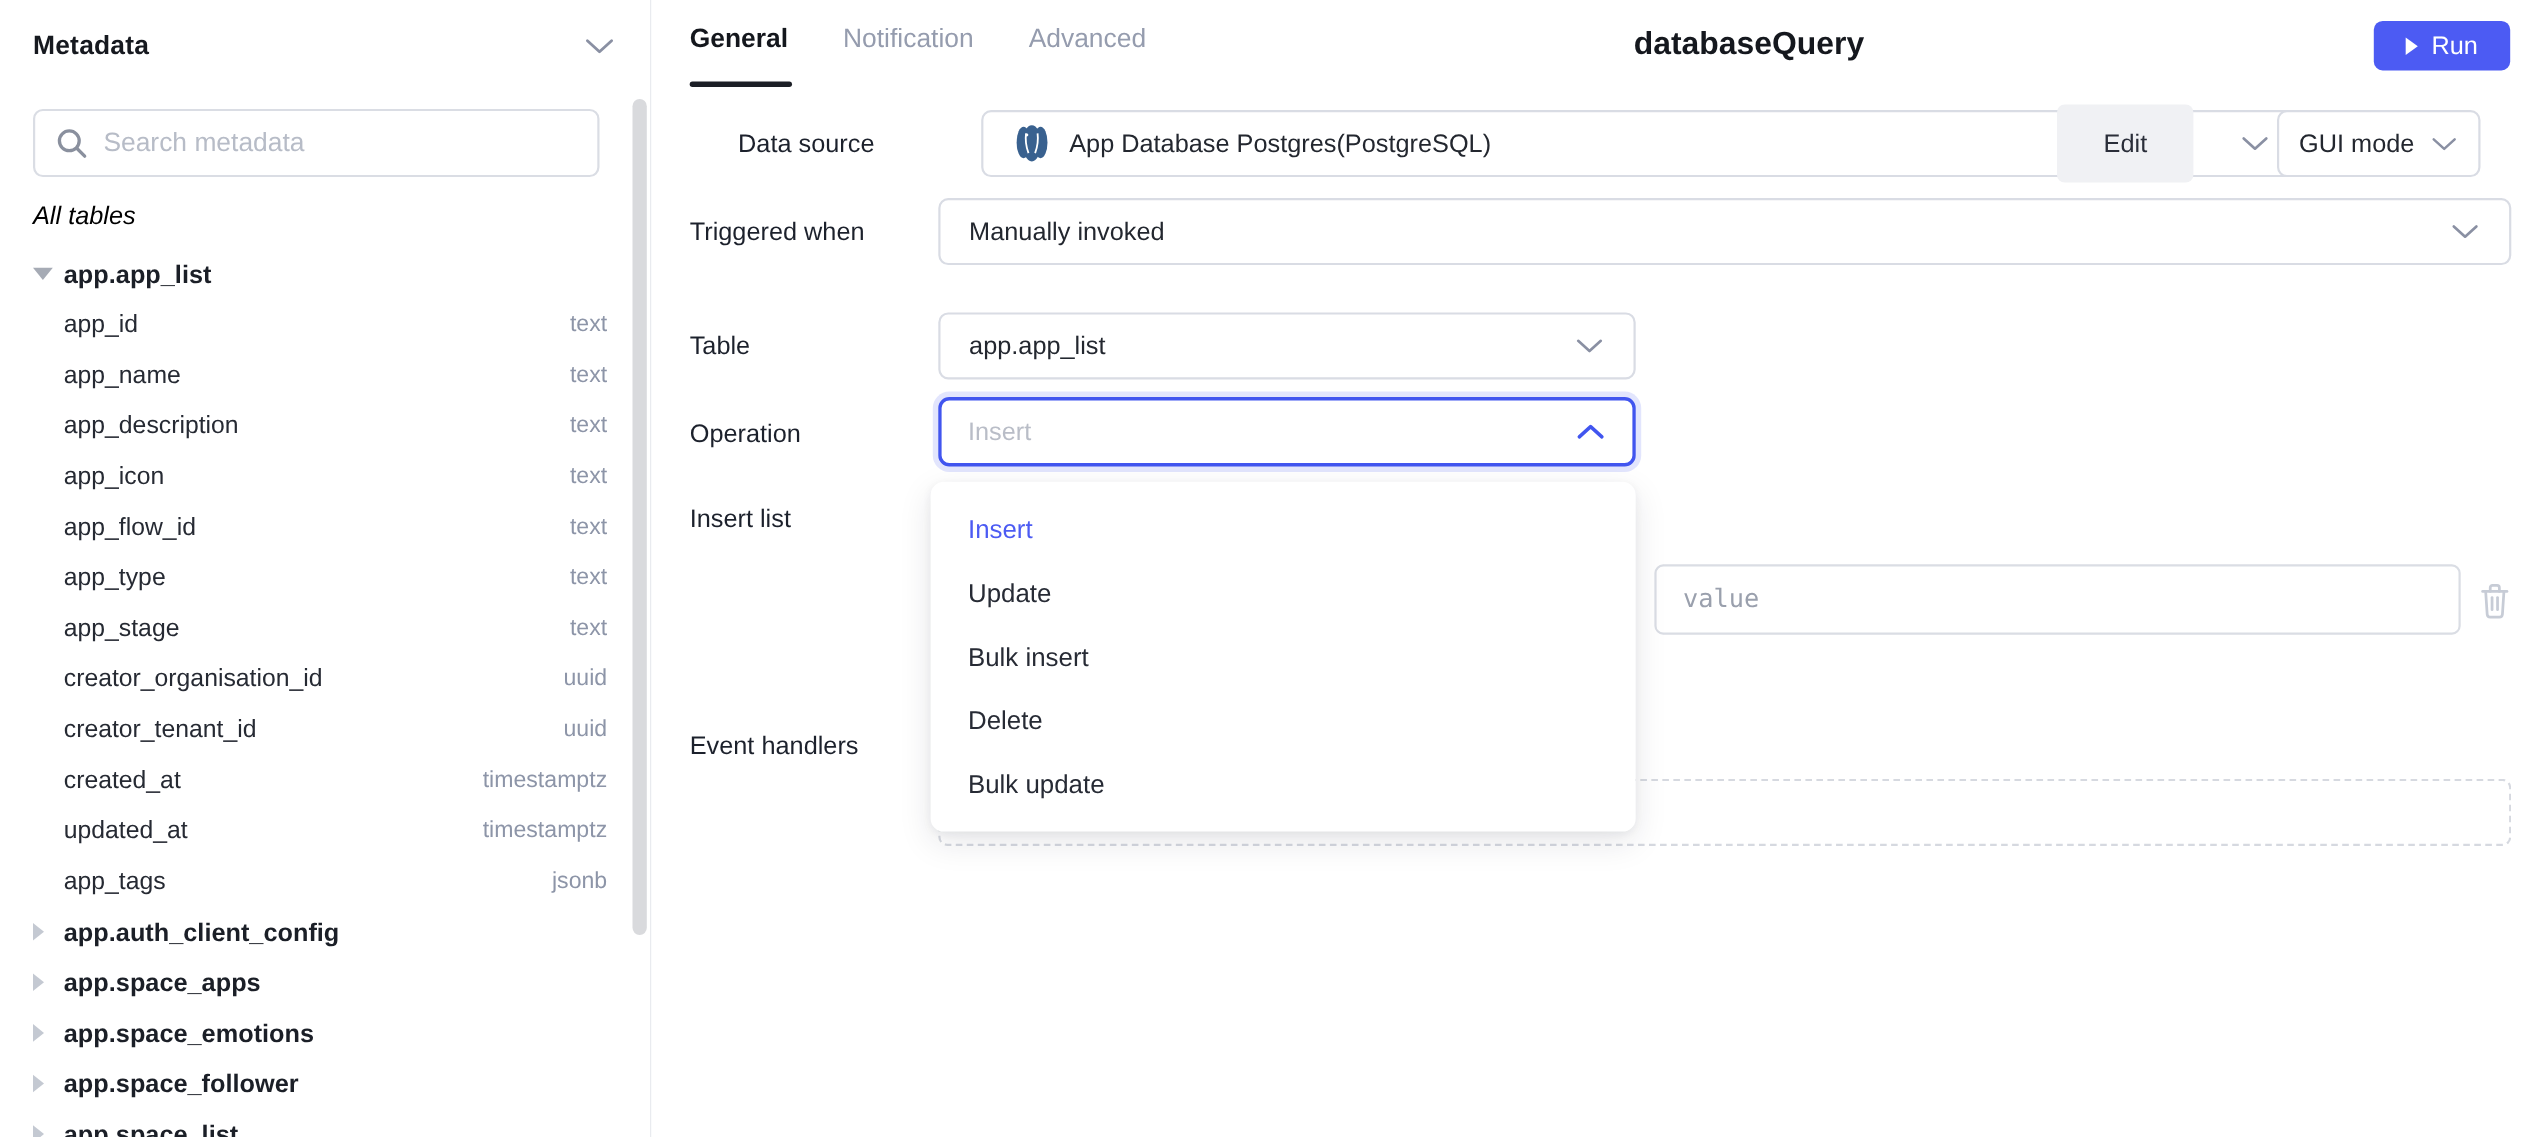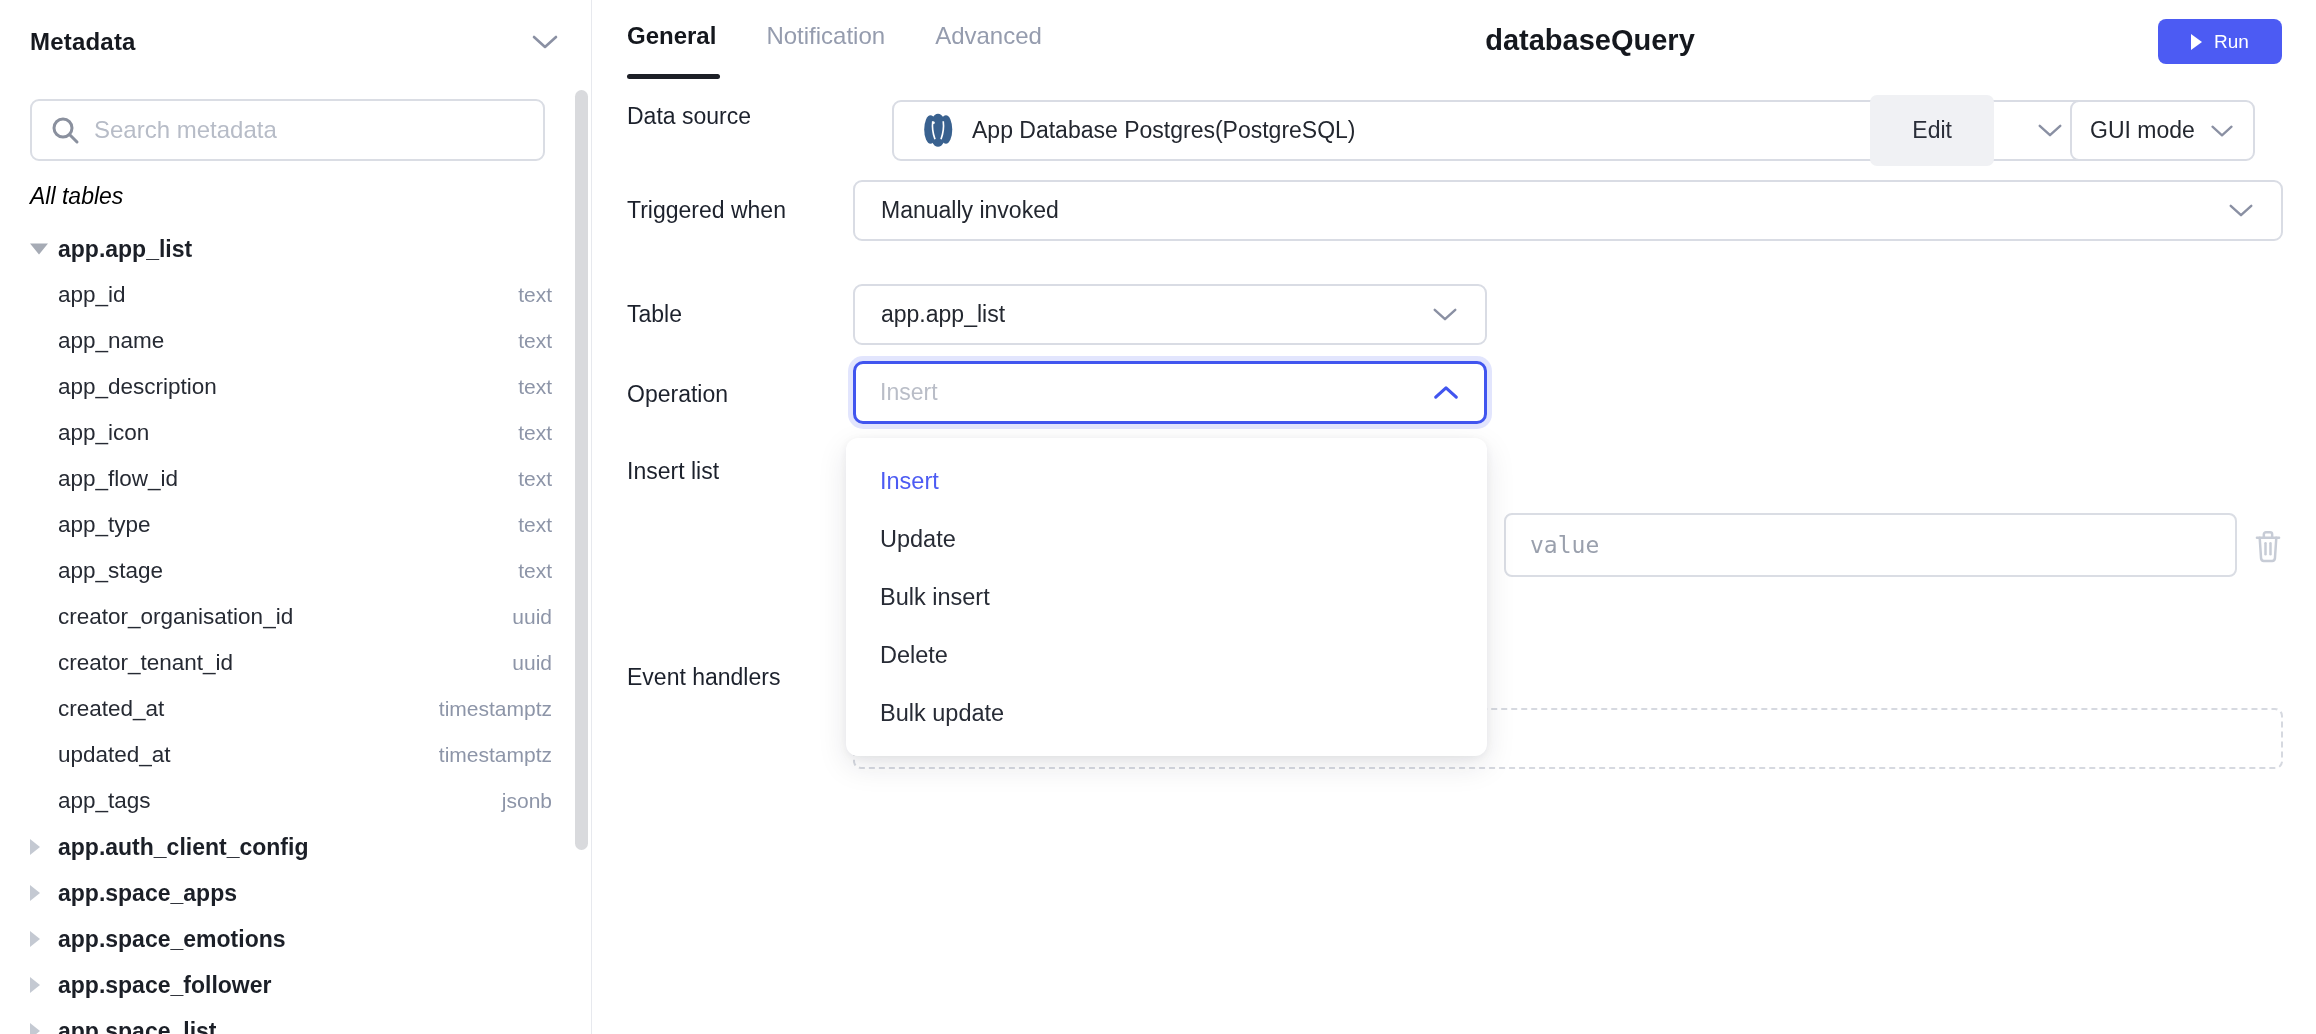"Run" .run-btn { font-size: 19px -> 23px }
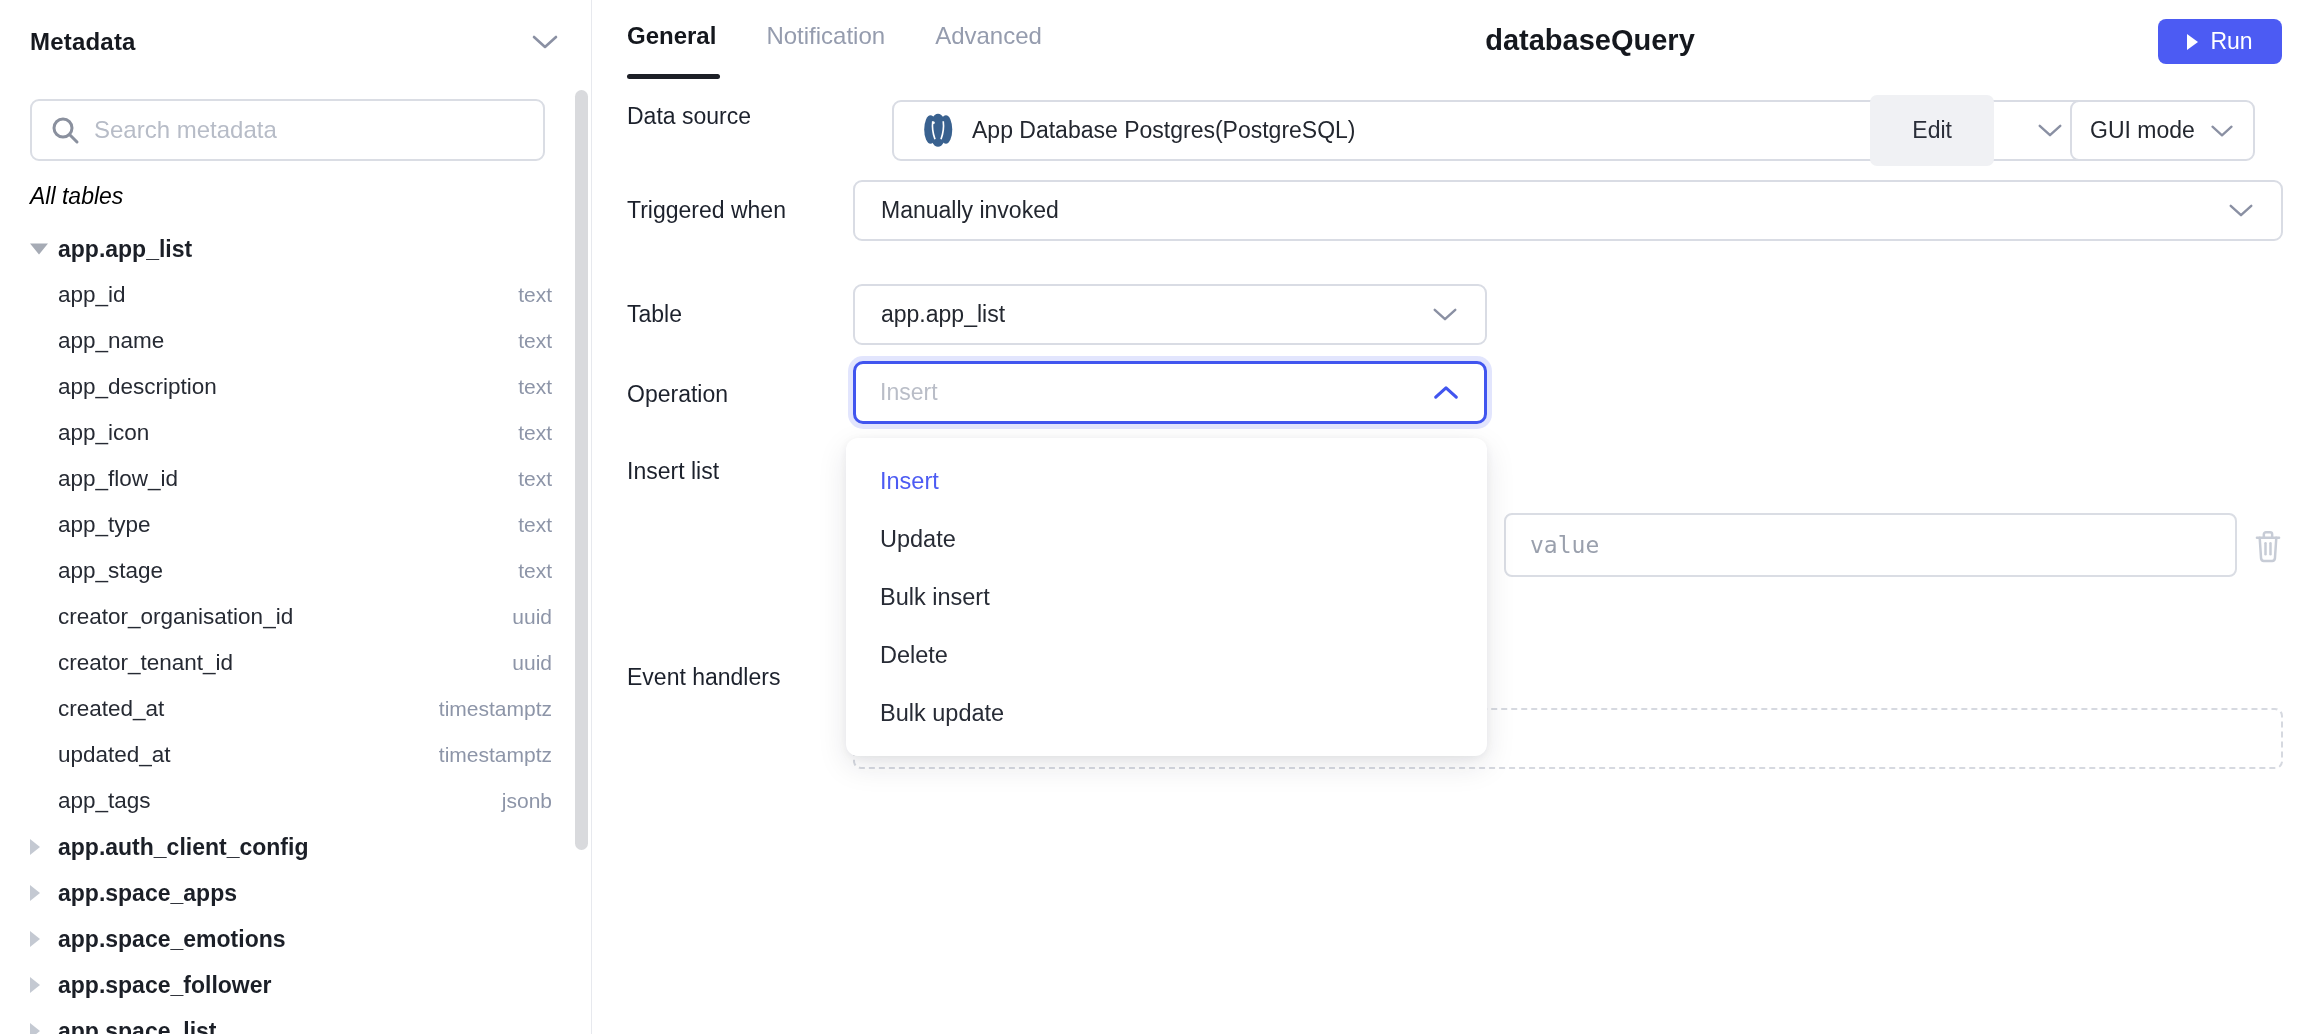"Data source" div.flabel { margin-left: none -> 44px; top: 103px -> 117px }
